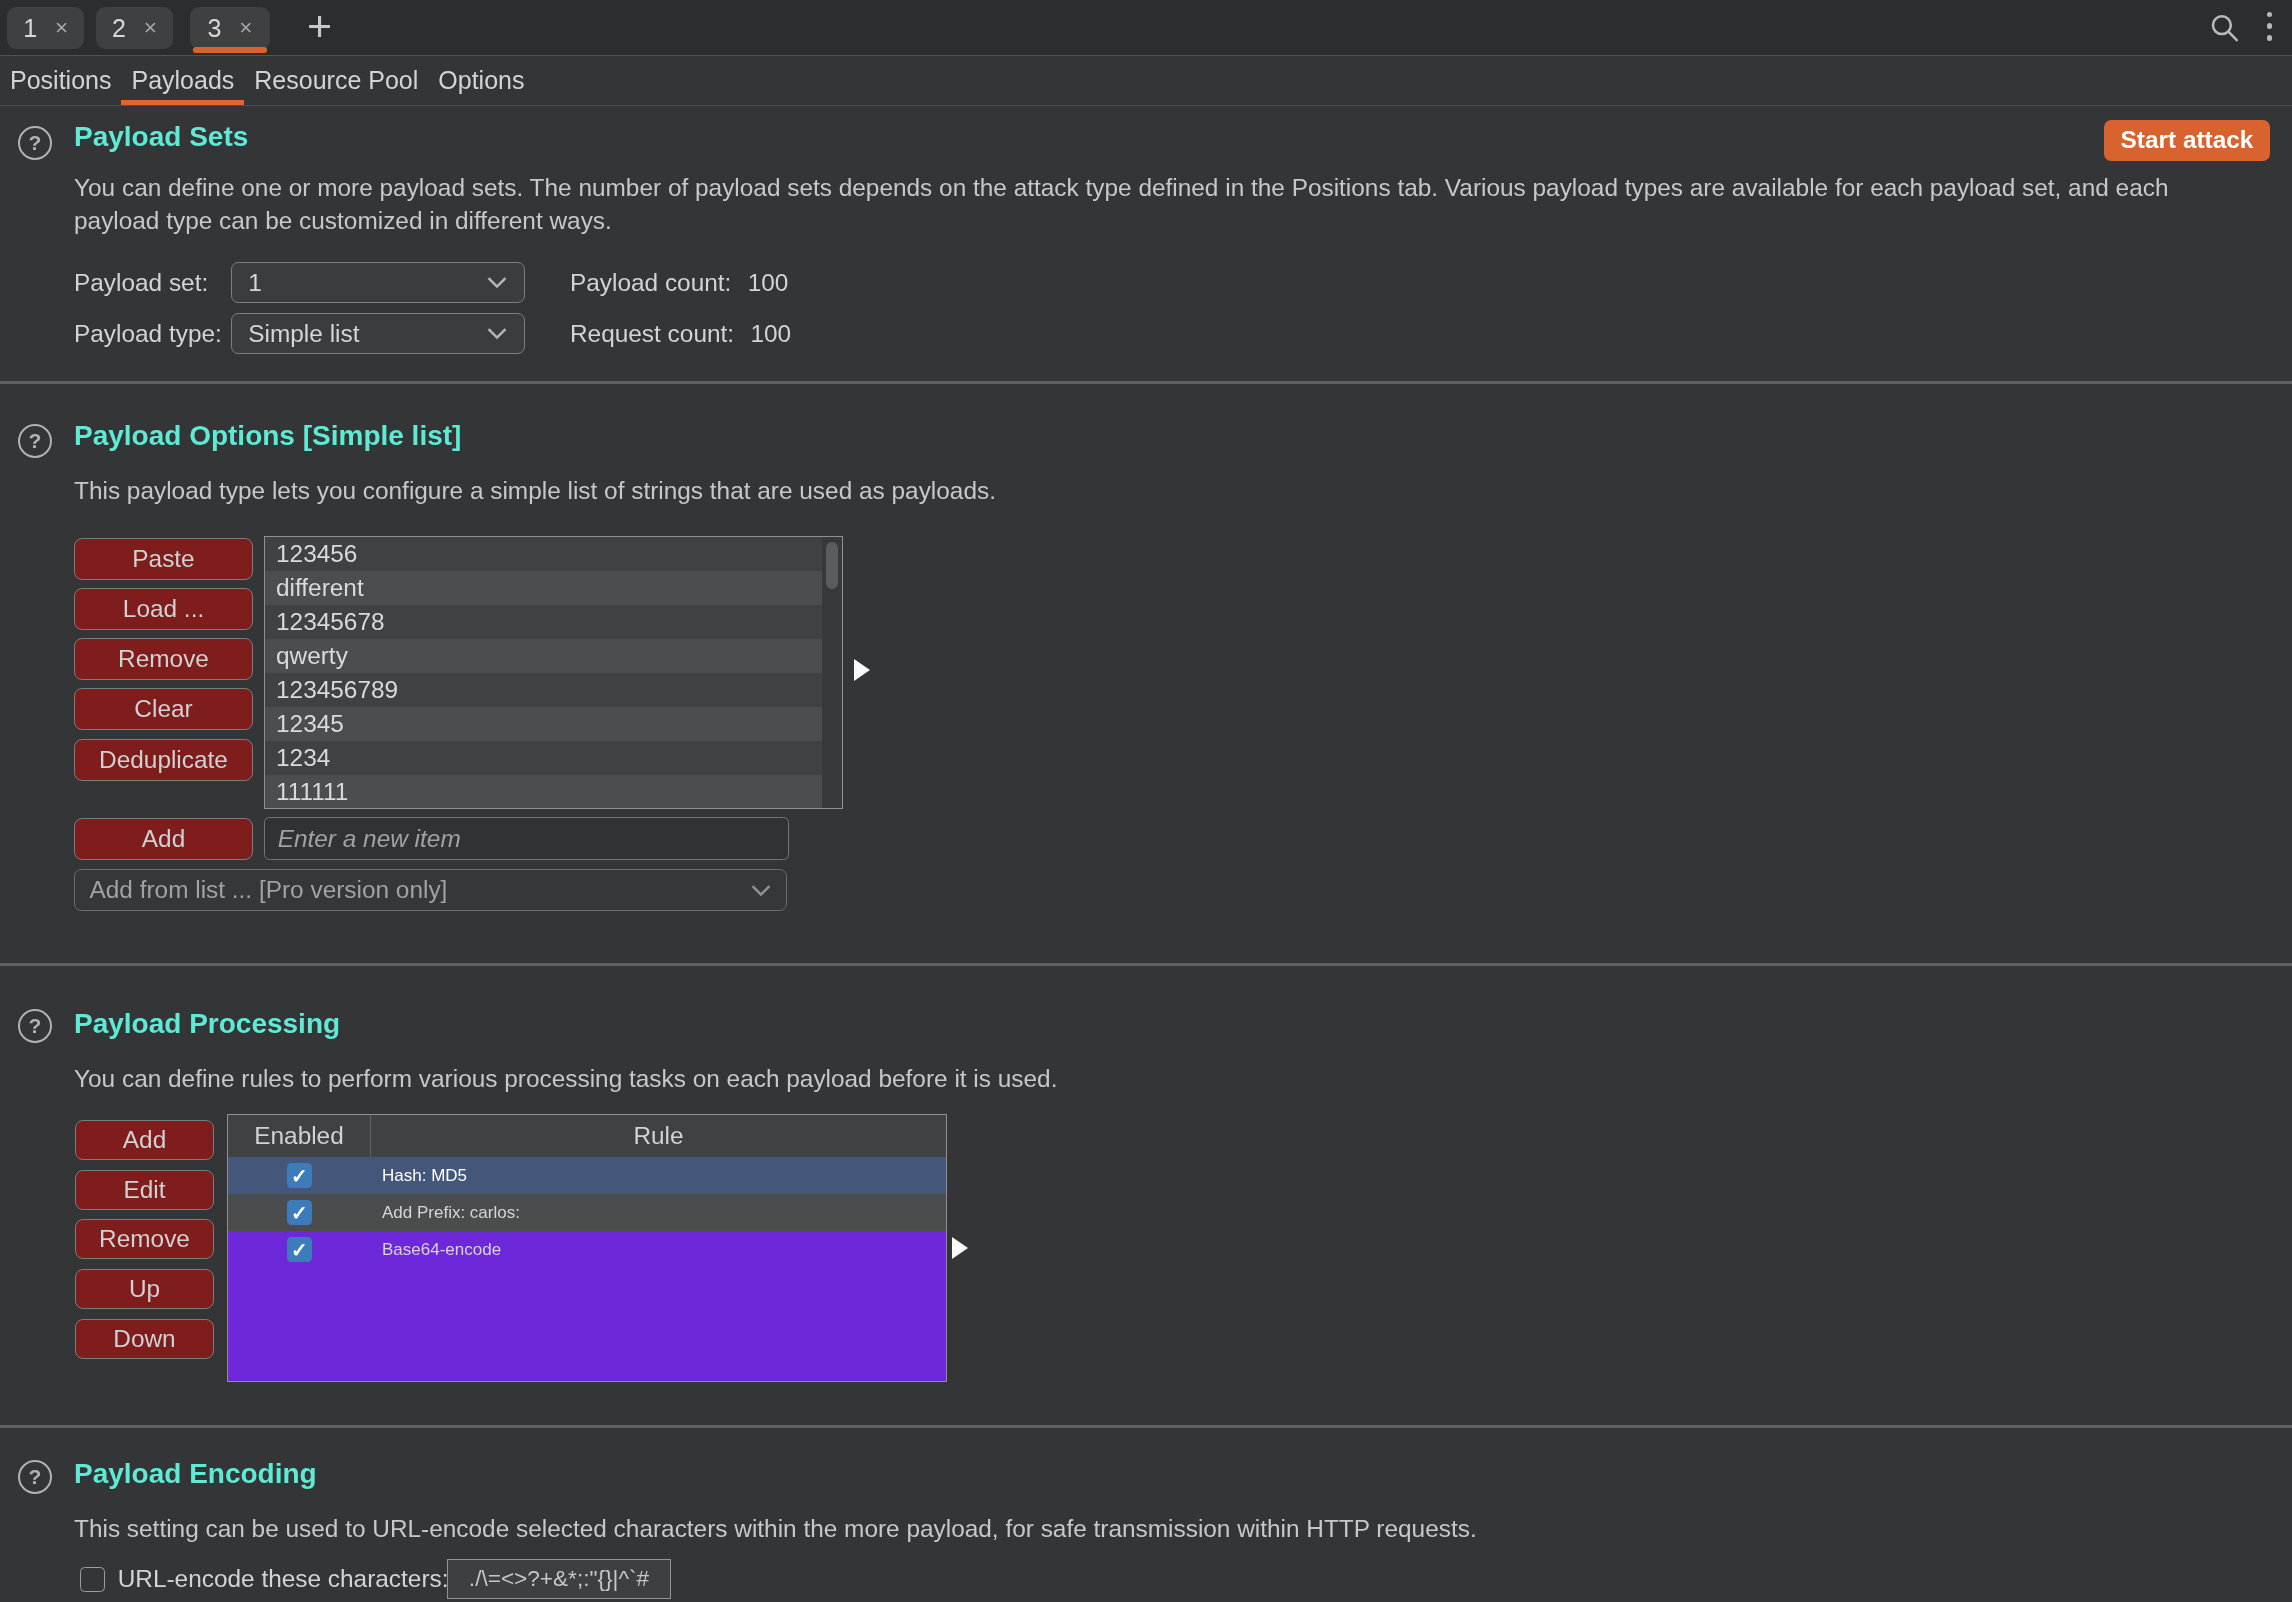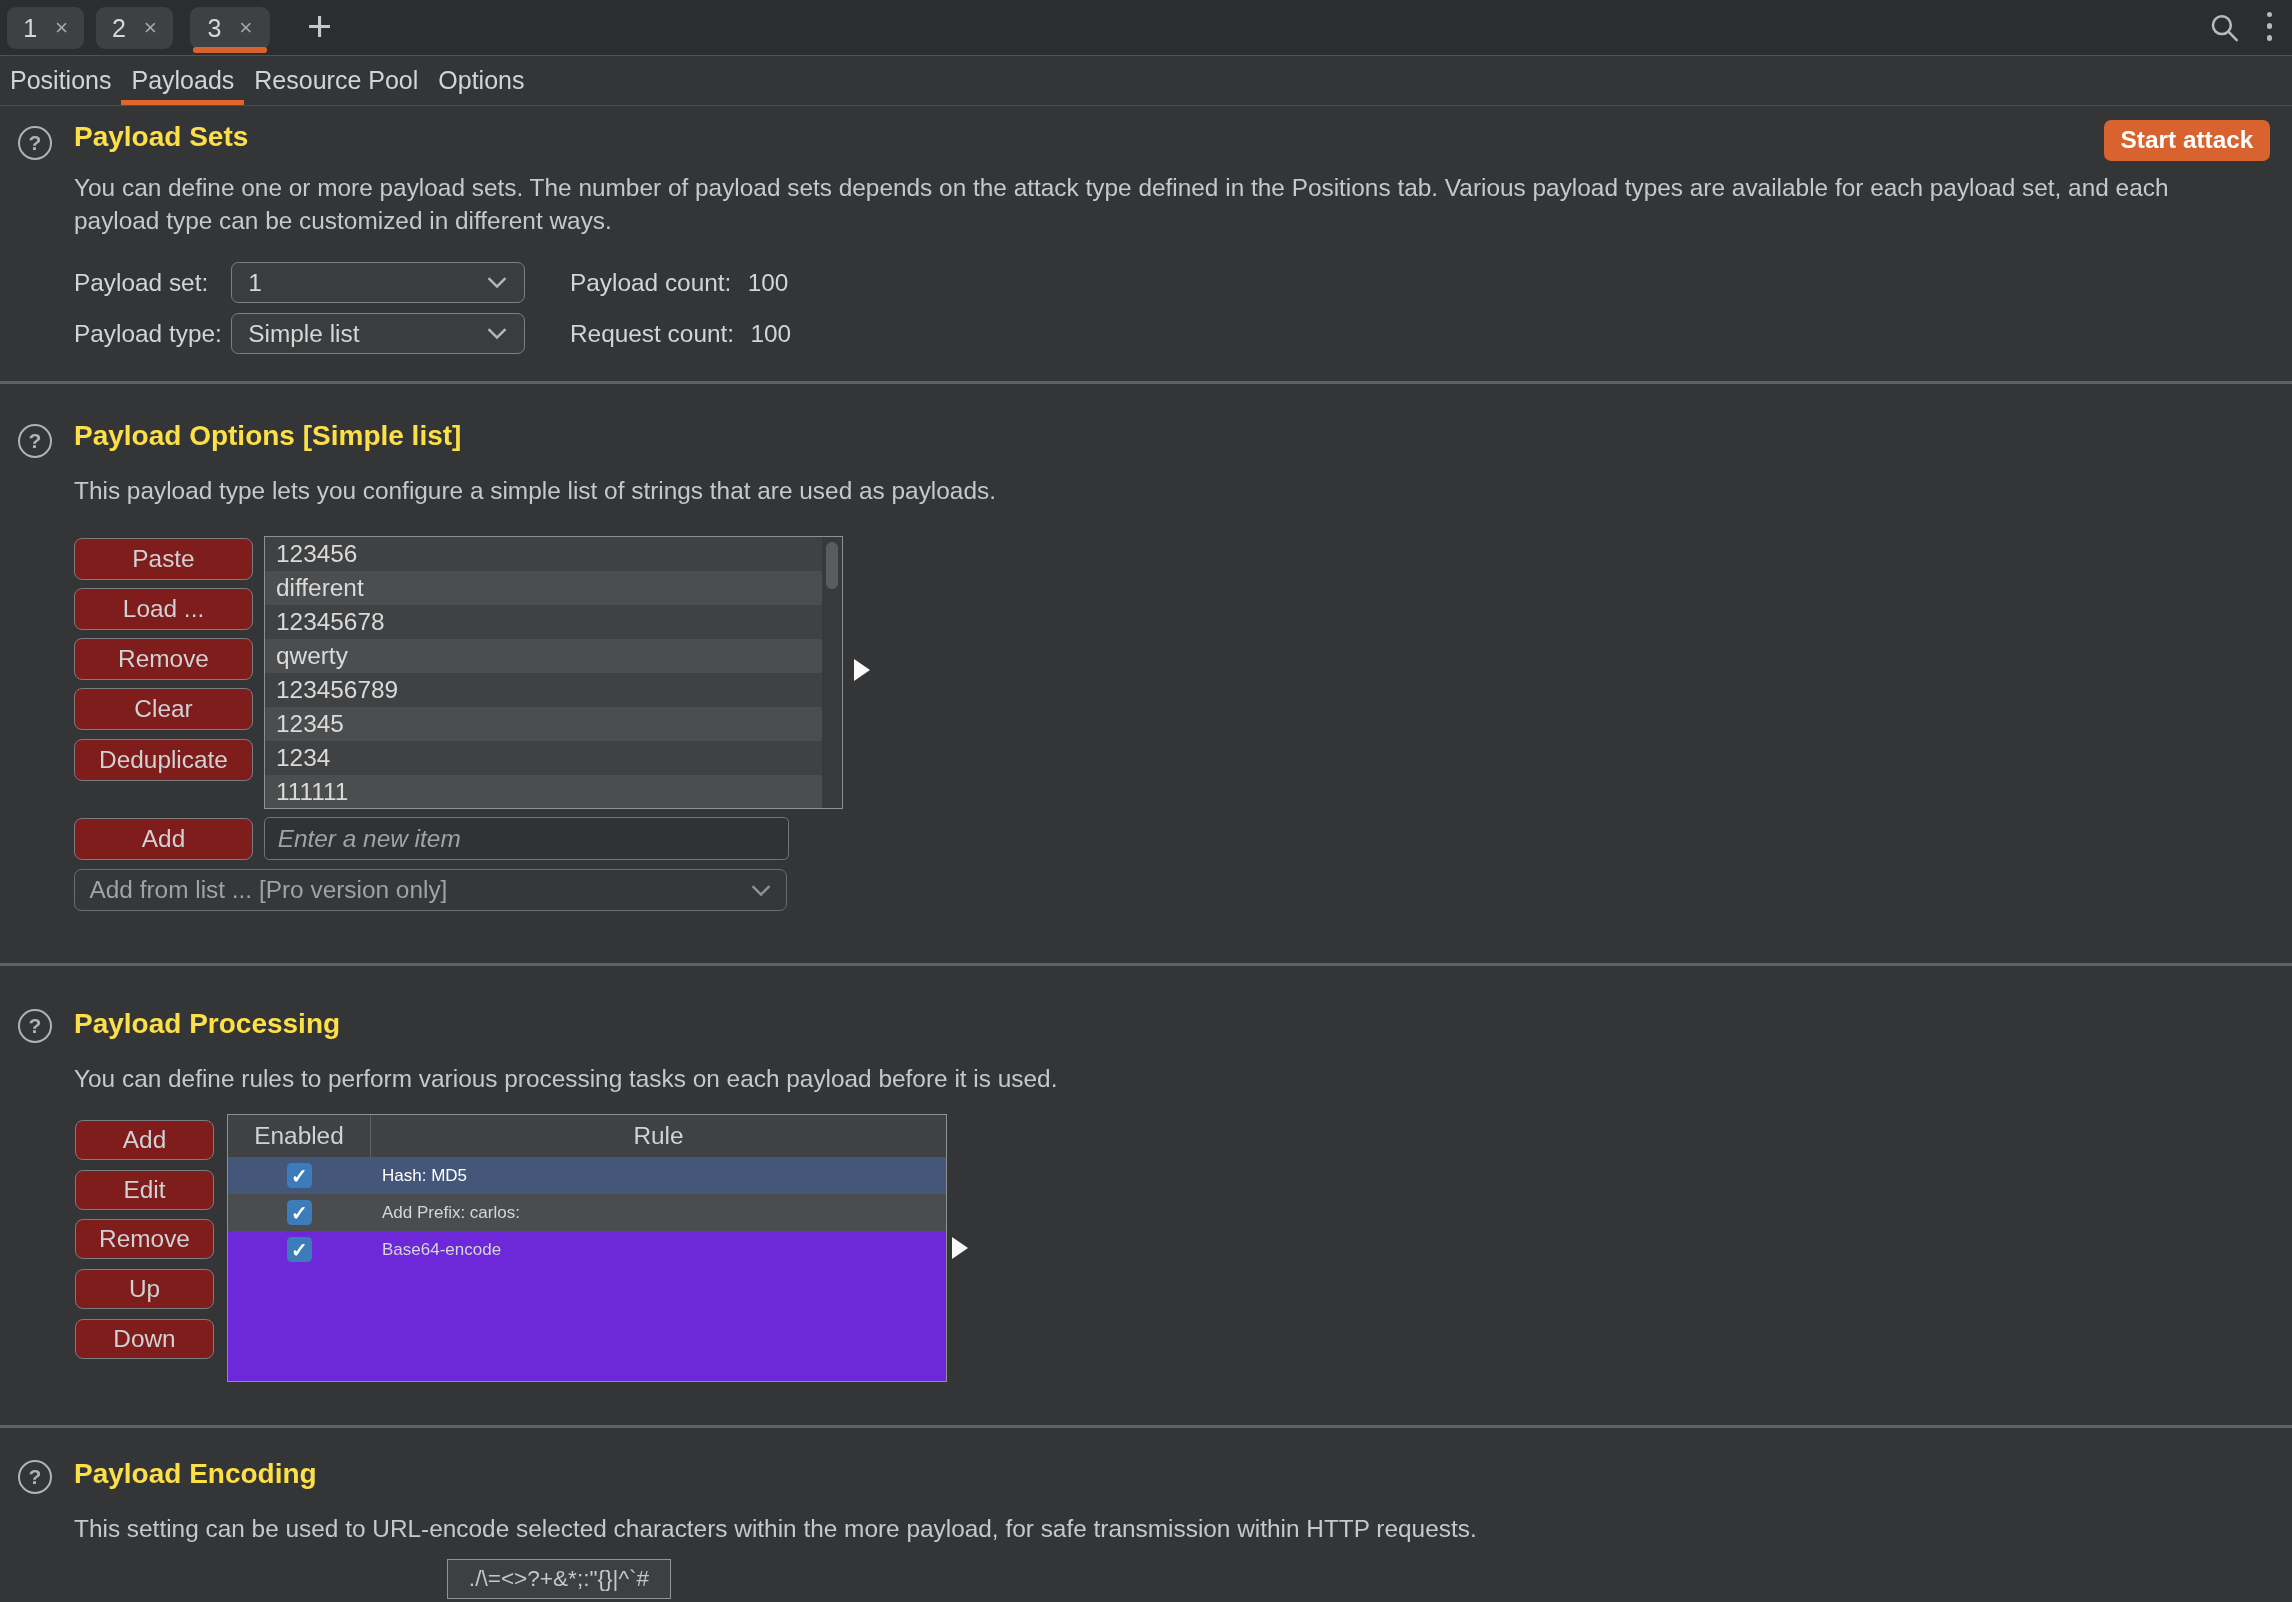"Payload Sets" .sec-title { color: #fde047 -> #5eead4 }
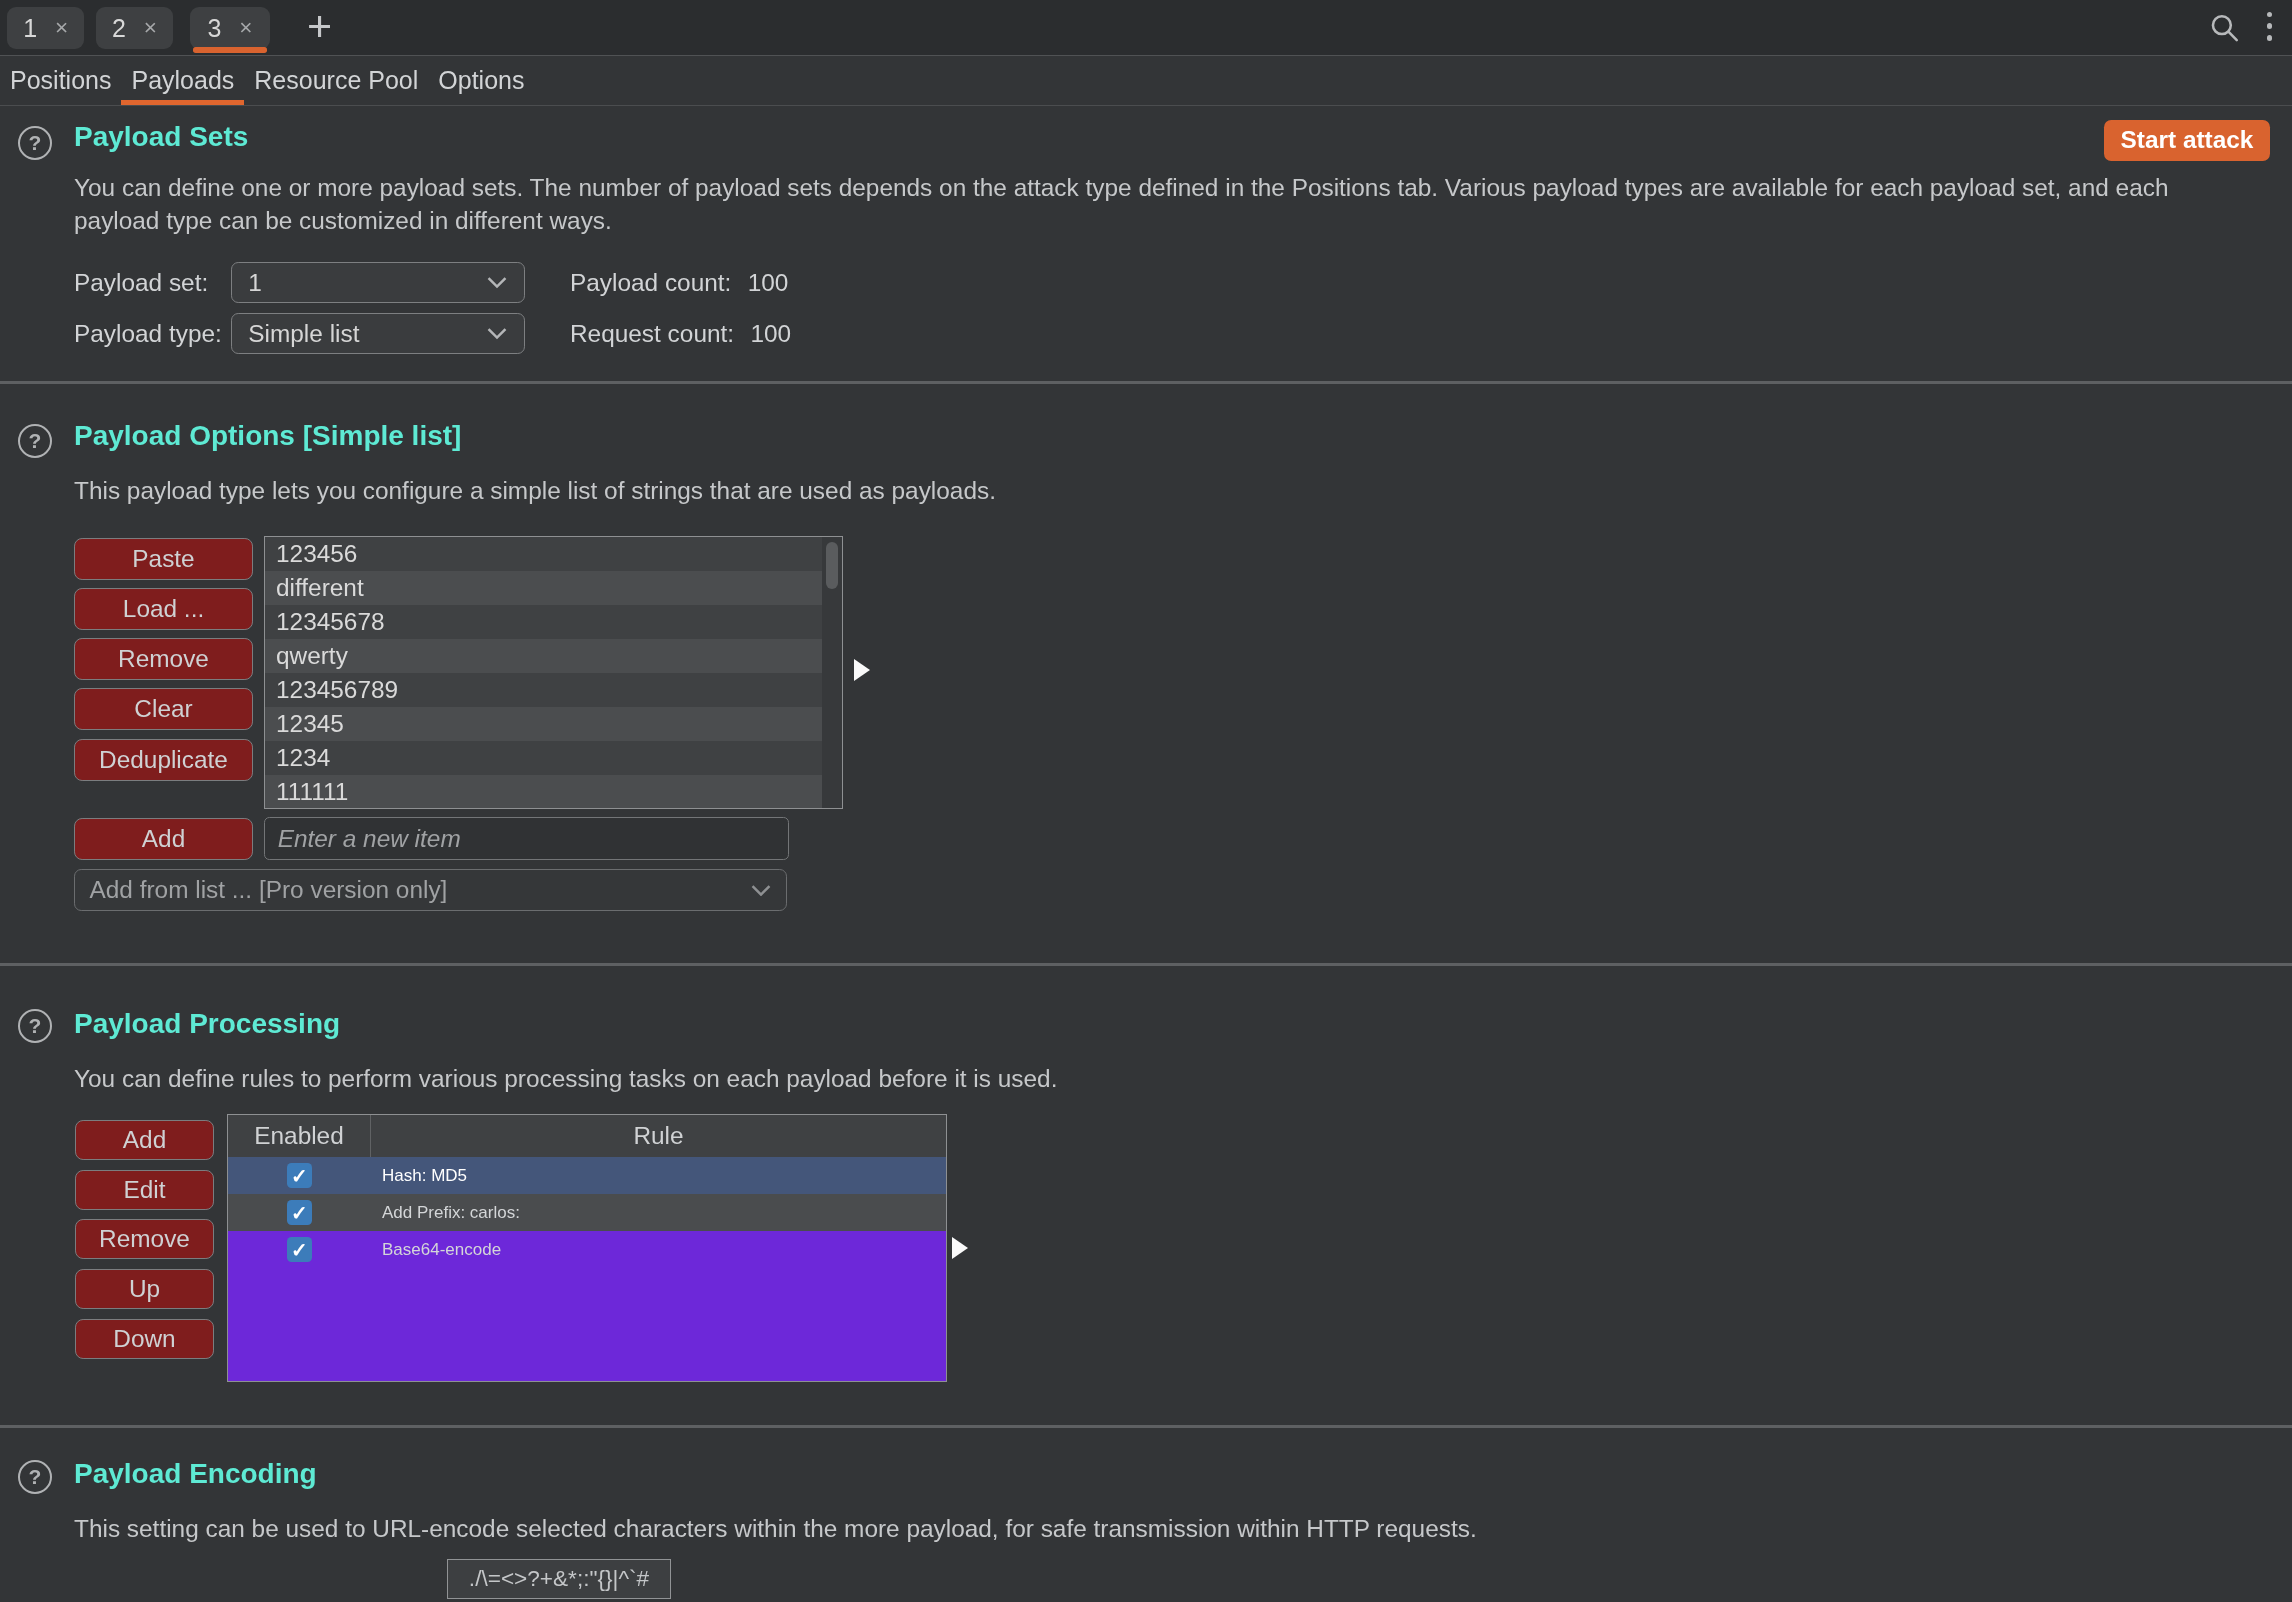"URL-encode these characters:" div { html: none -> <div> <span></span> <span>URL-encode these characters:</span> </div> }
